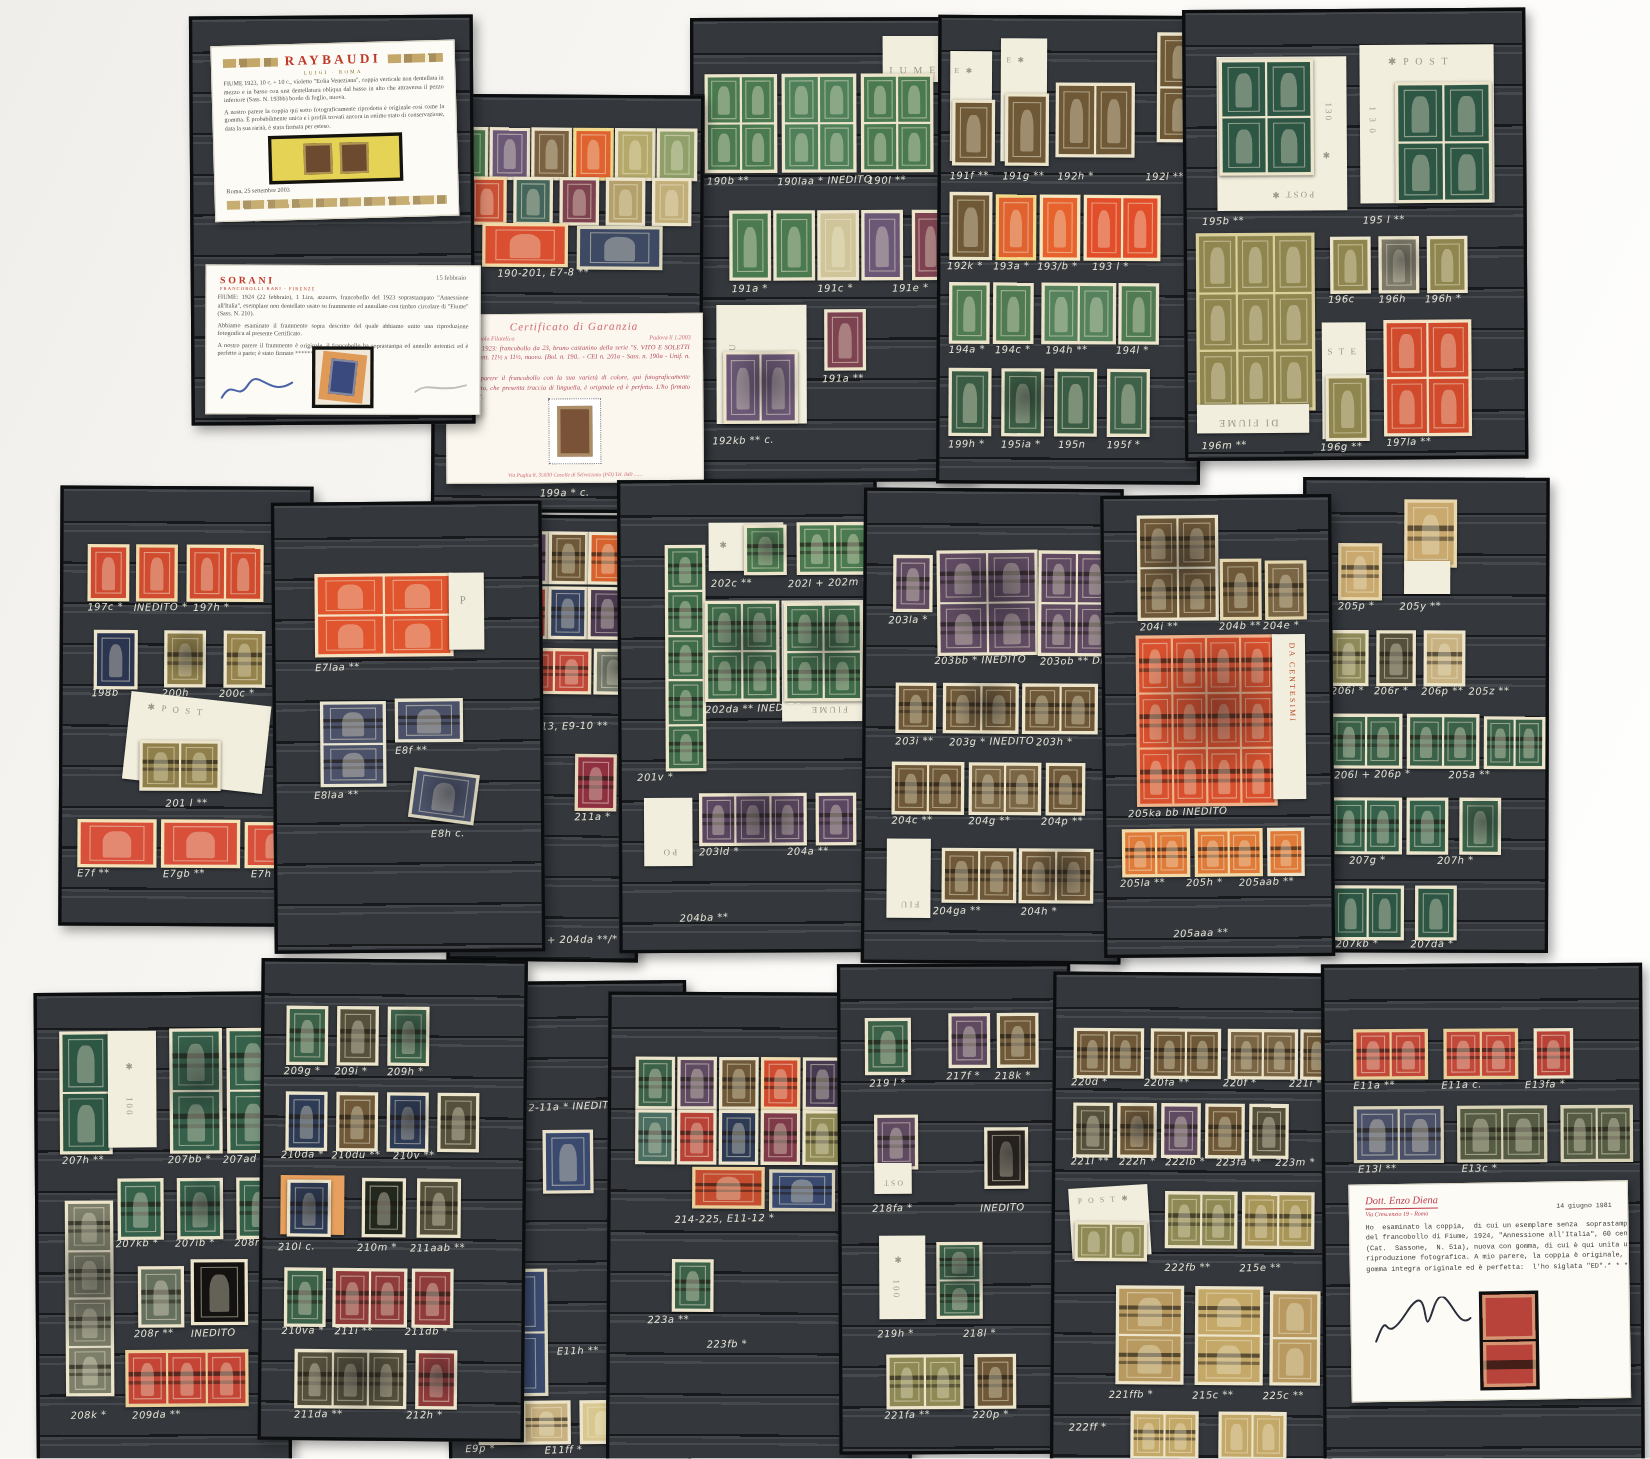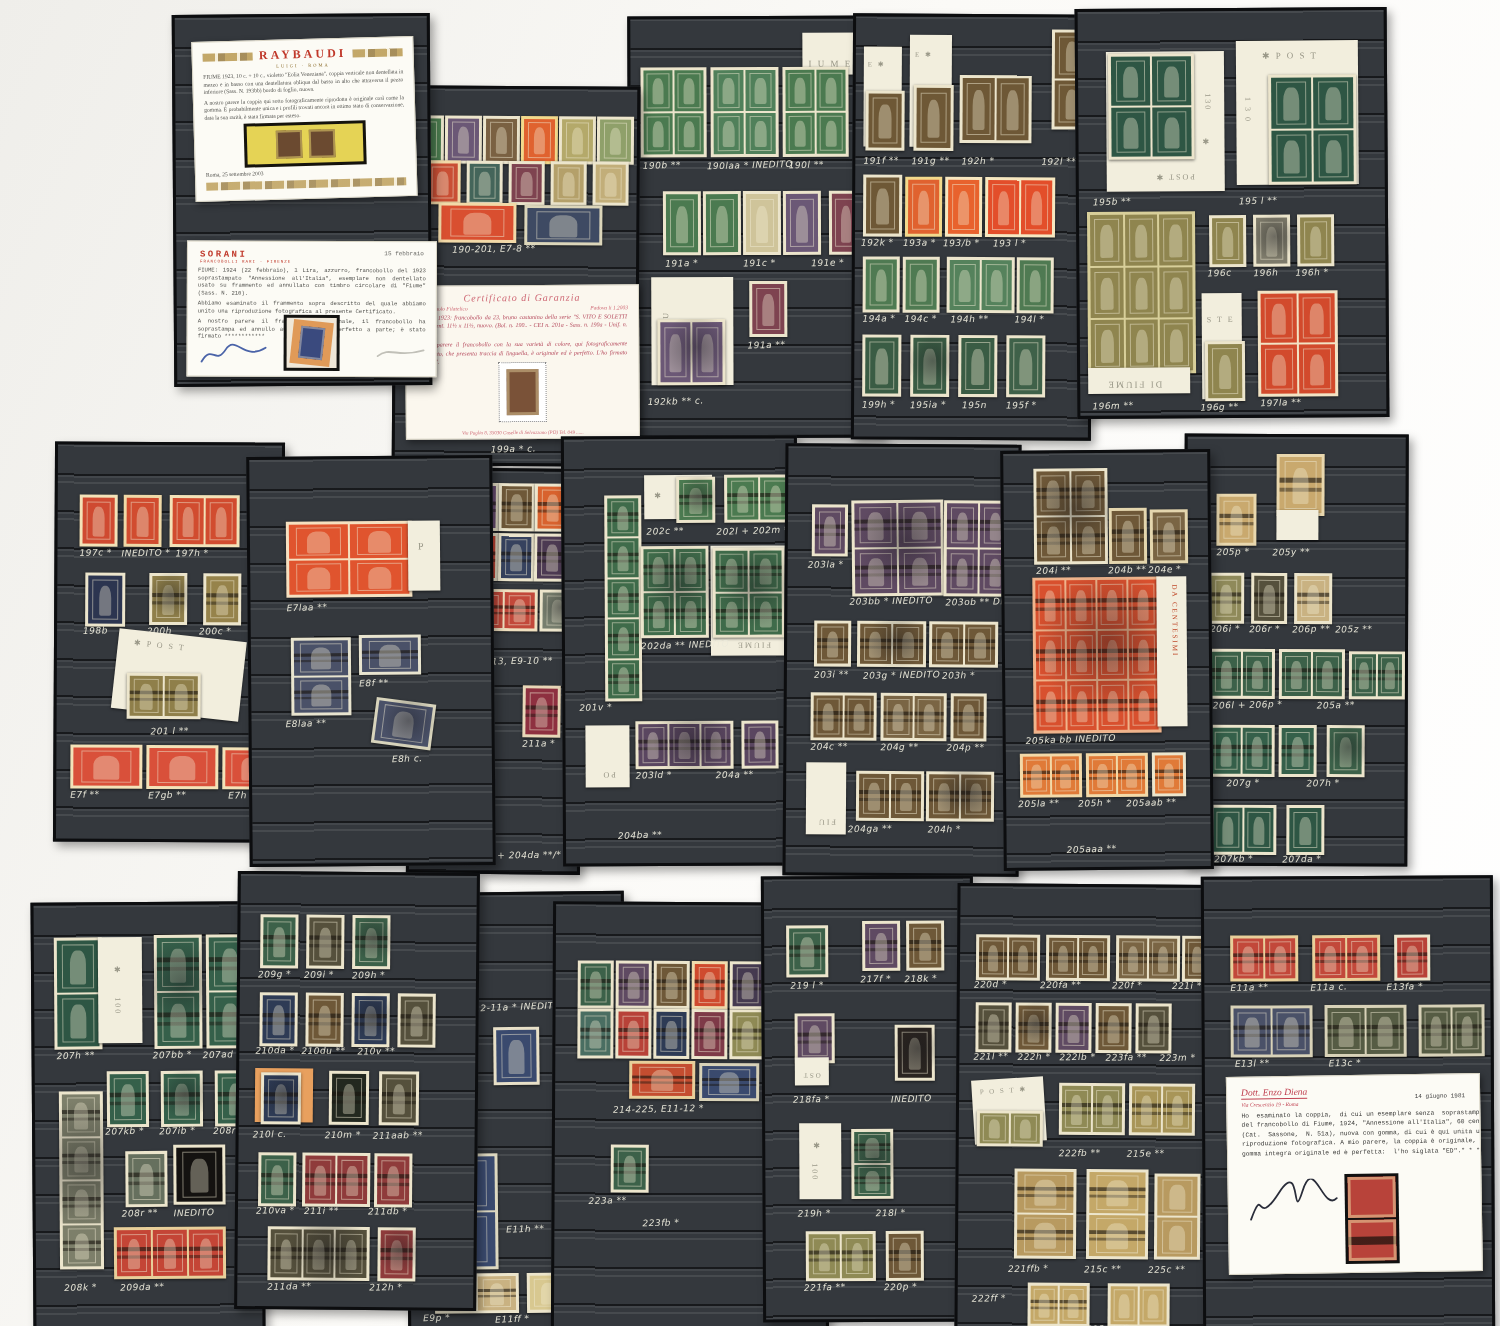"SORANI" div.cert { font-family: Liberation Mono, monospace -> none }
